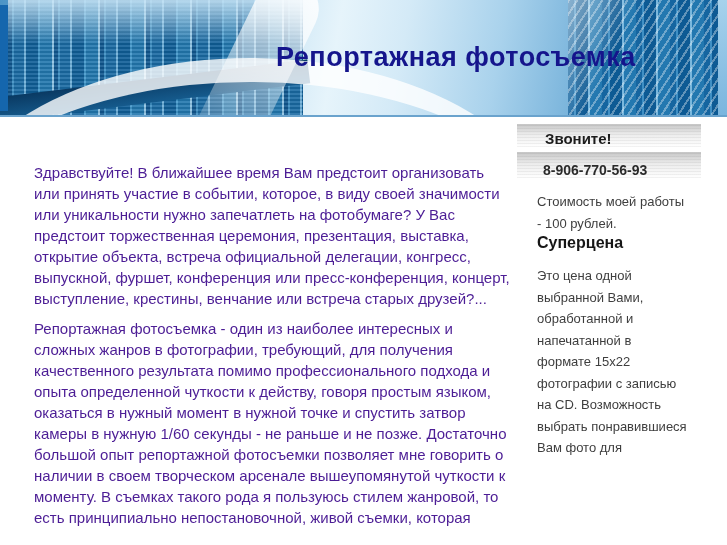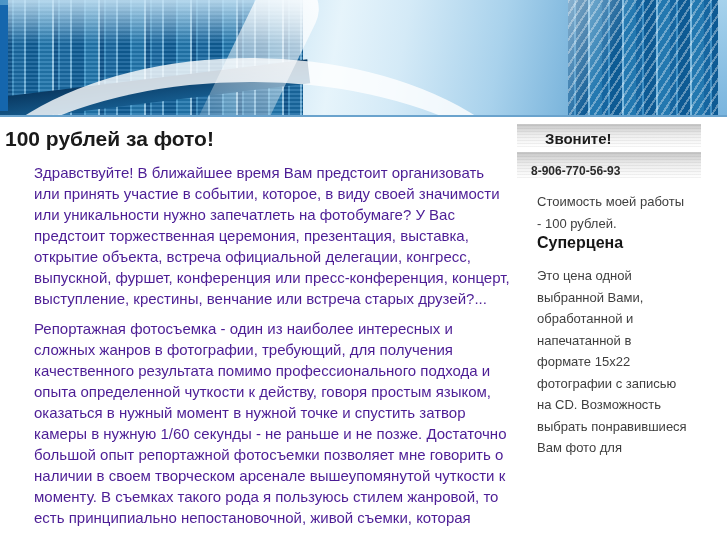"Репортажная фотосъемка" div.banner-title { html: none -> <div>Репортажная фотосъемка</div> }
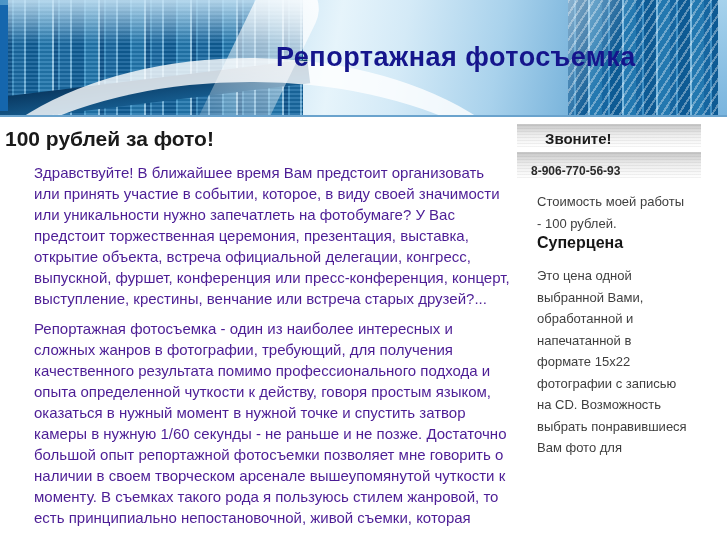"100 рублей за фото!" h1.main-heading { html: <h1>100 рублей за фото!</h1> -> none }
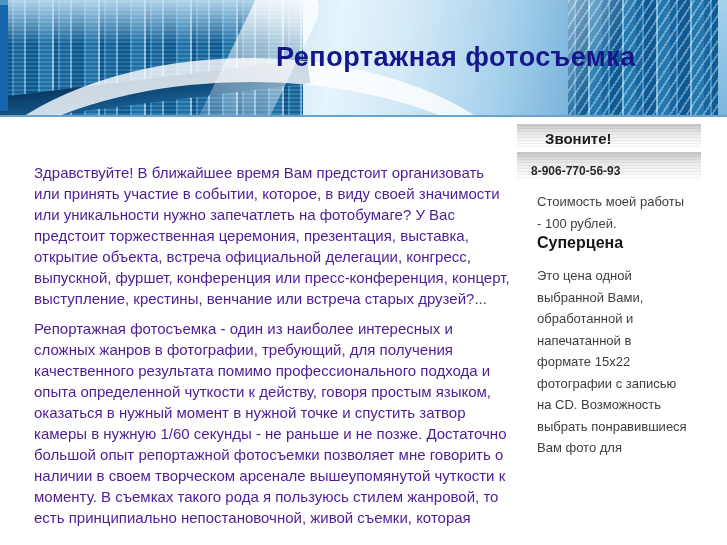"8-906-770-56-93" .bar.phone { font-size: 12px -> 14px; padding-left: 14px -> 26px }
